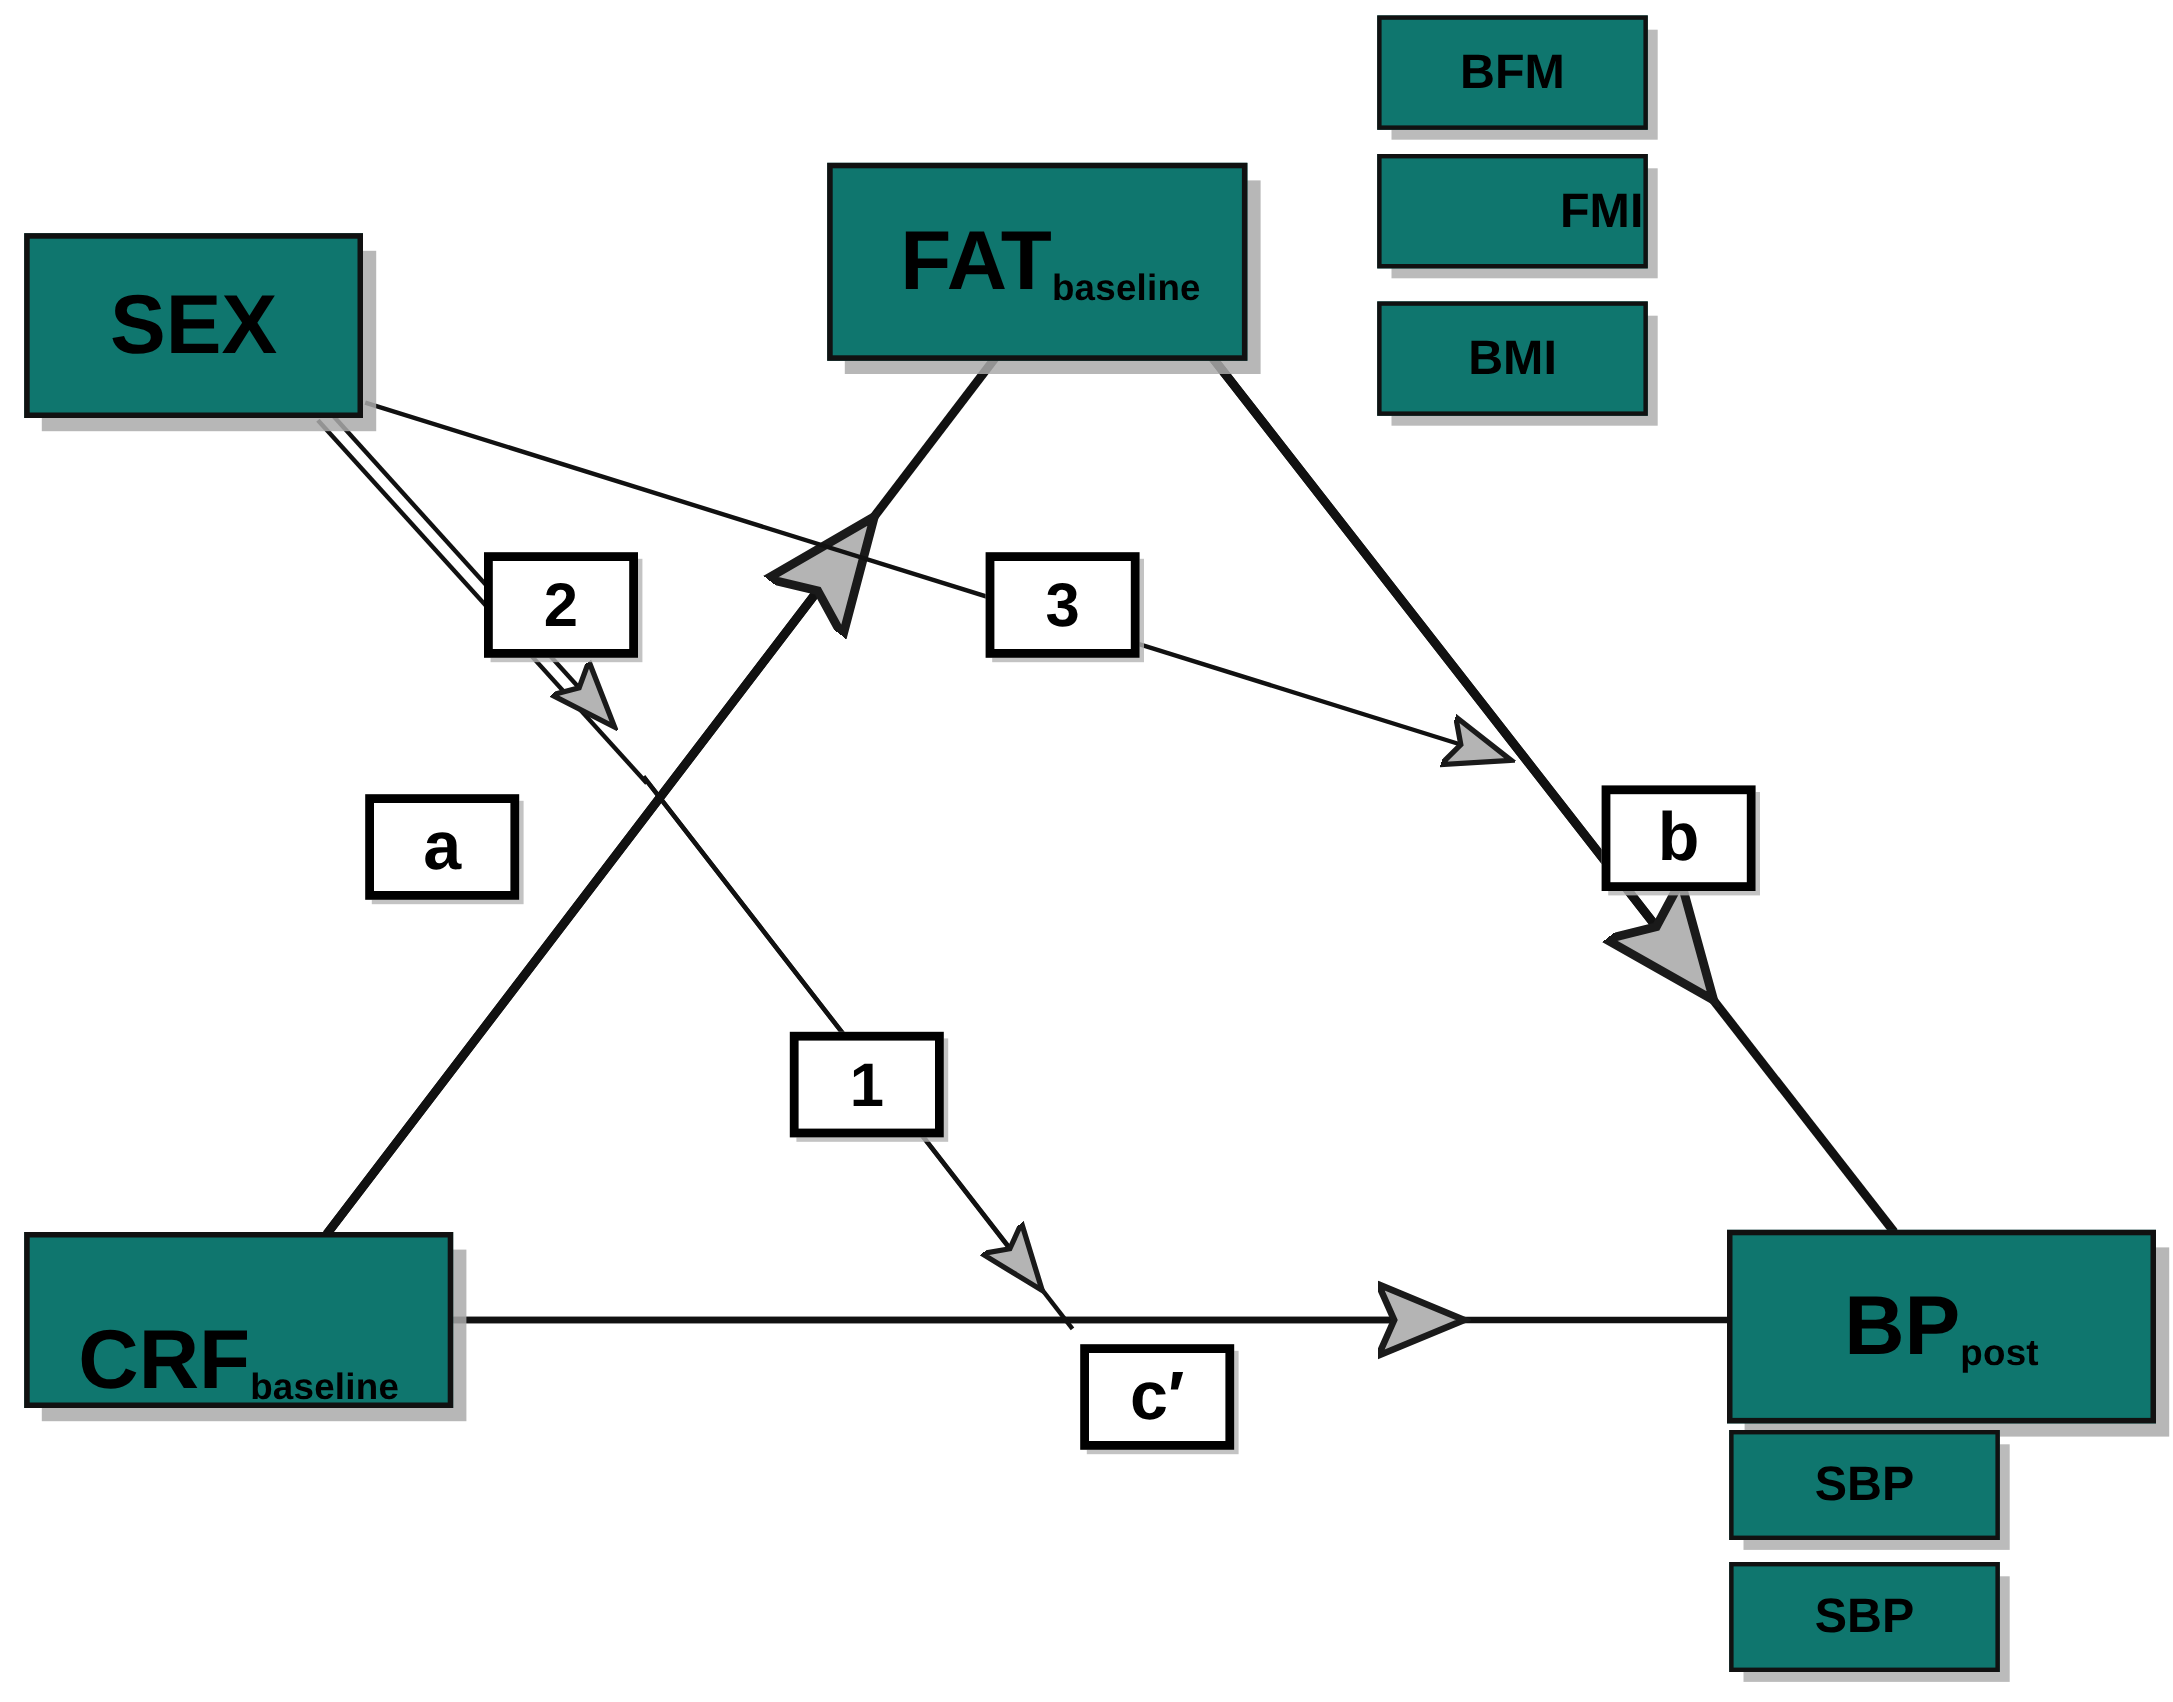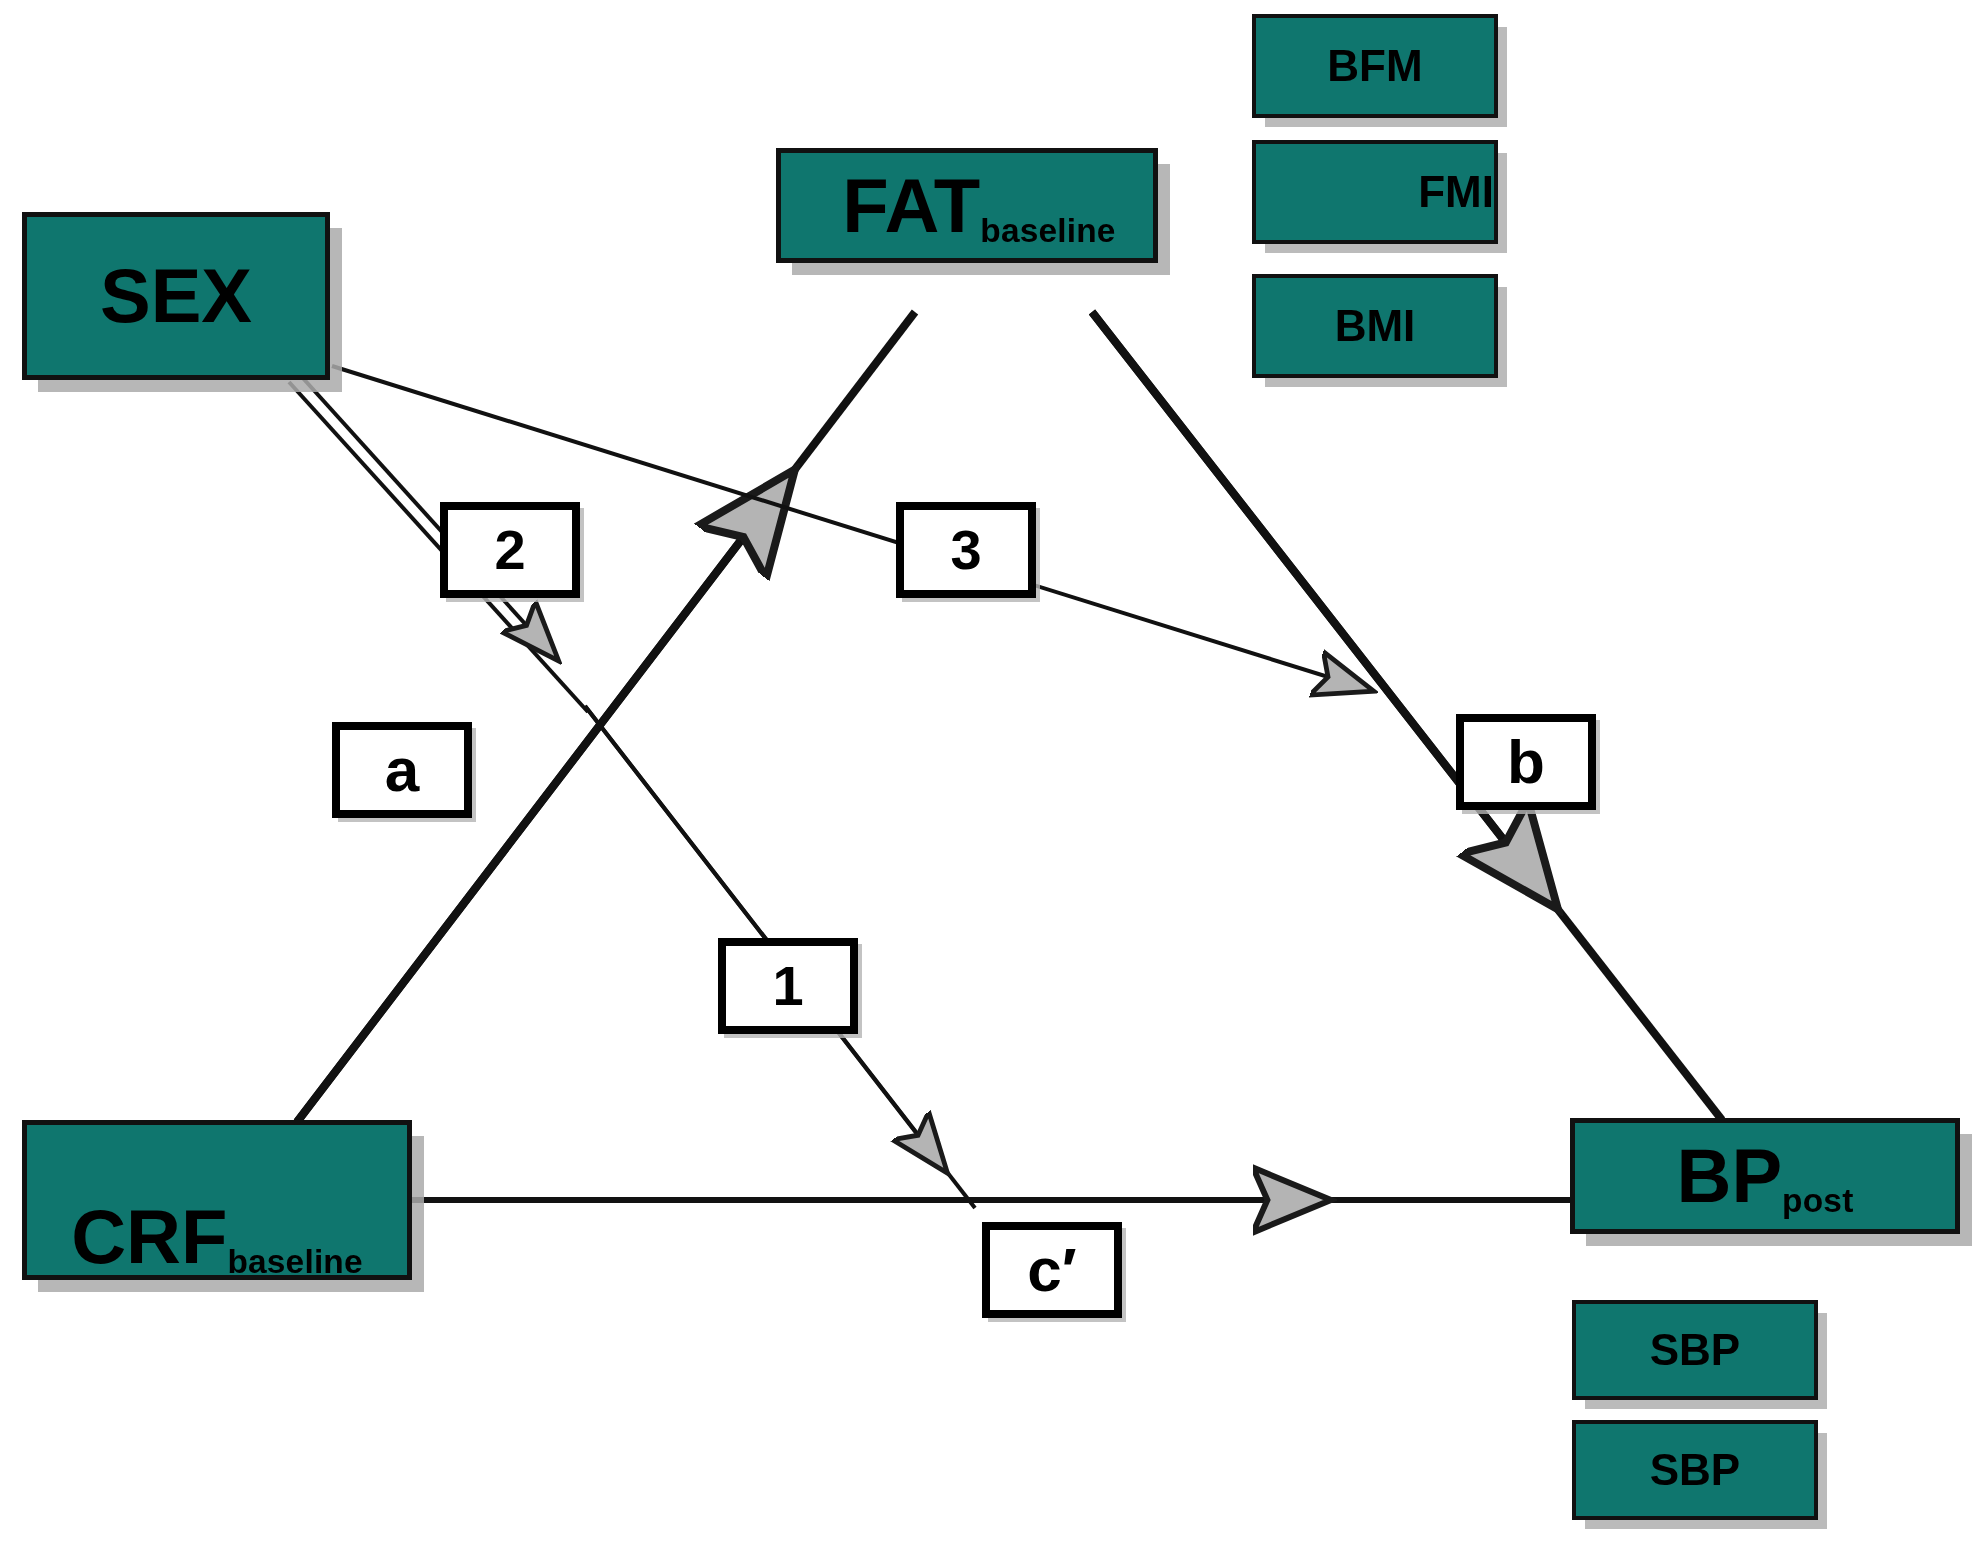"FATbaseline" div.node { height: 115px -> 180px; left: 776px -> 752px }
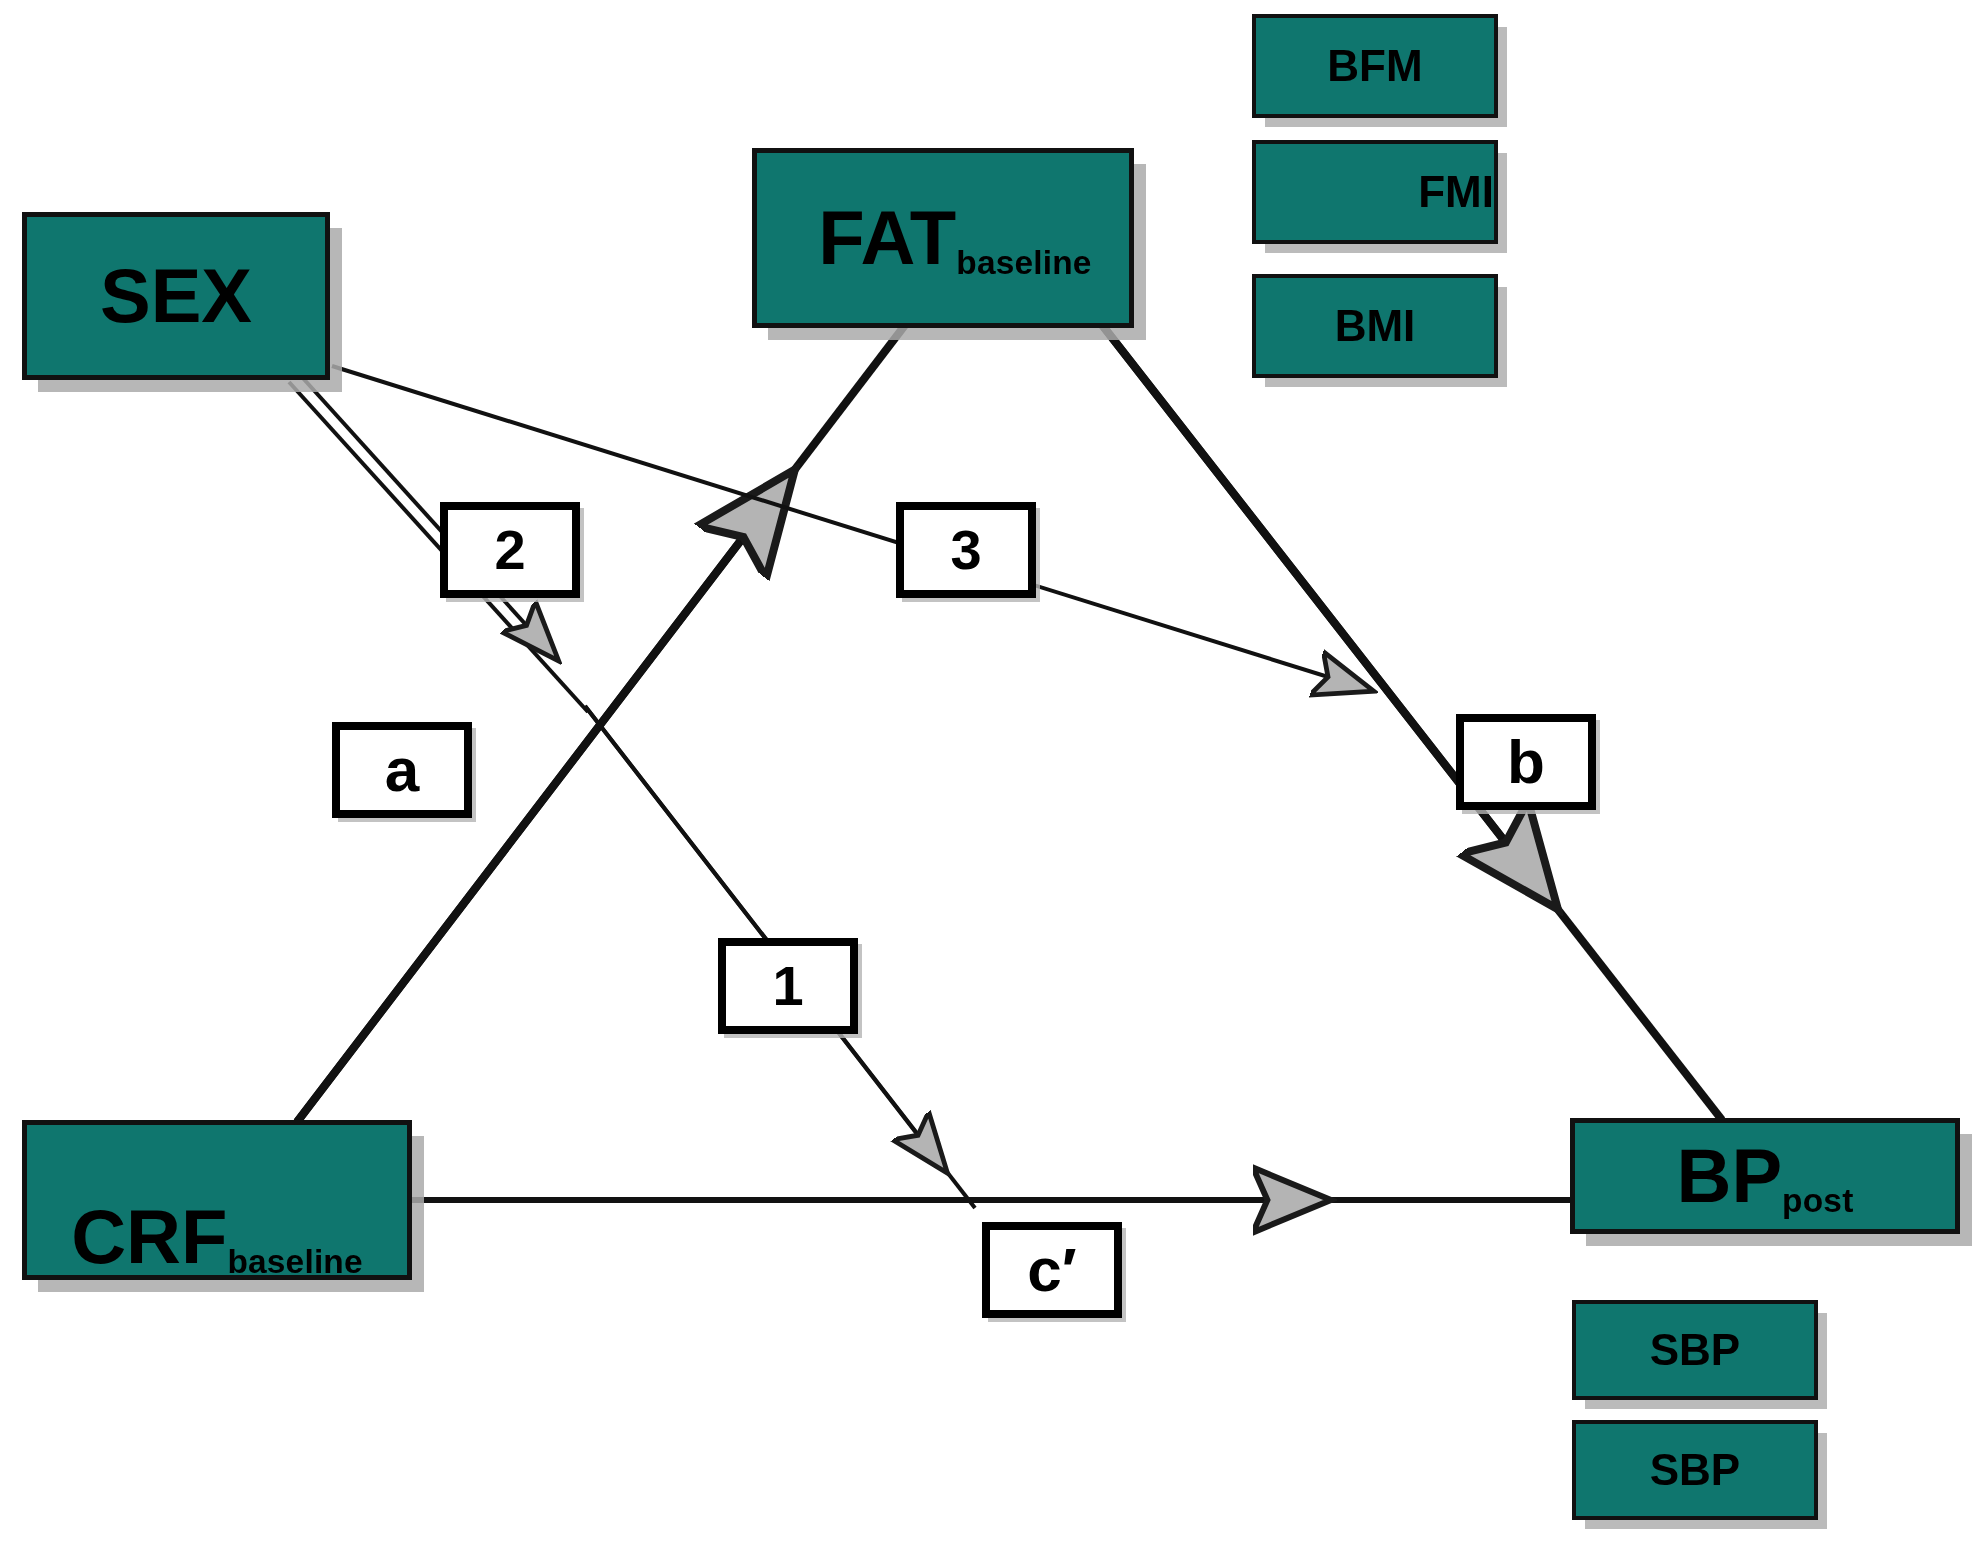"BPpost" div.node { height: 116px -> 176px }
